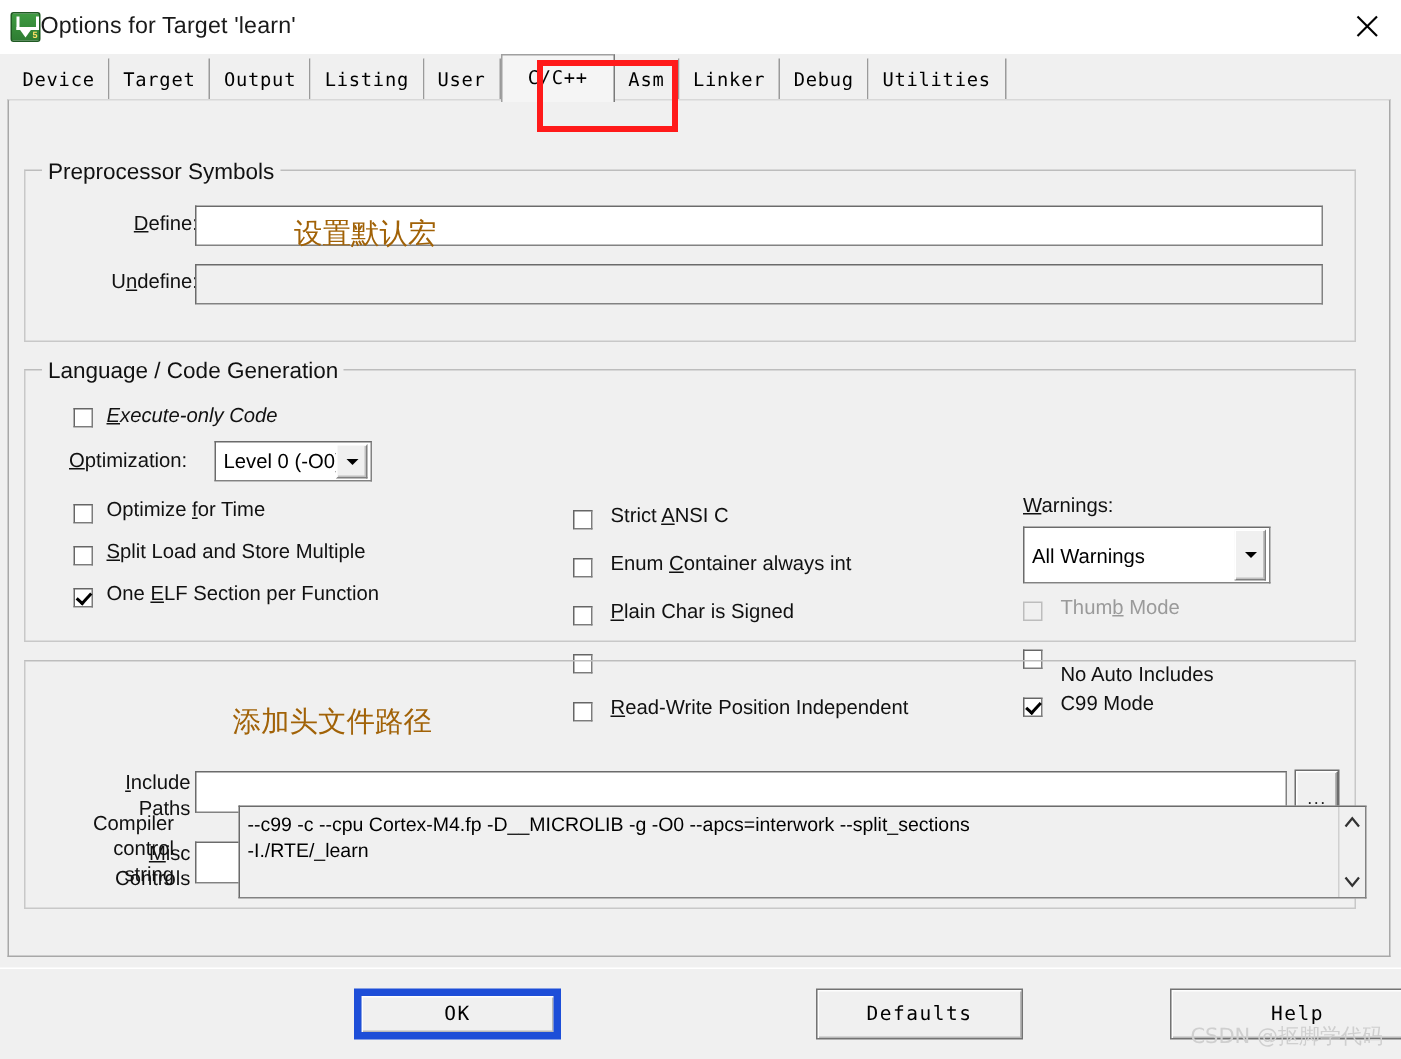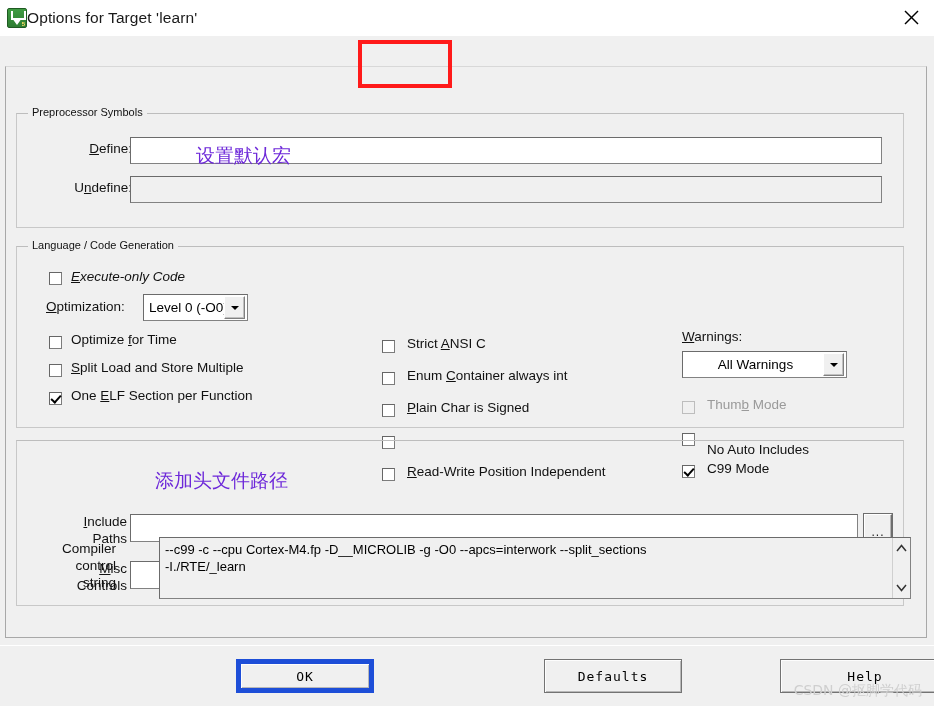"Device" div.tabstrip { html: none -> <div> <div> <div>Device</div> <div>Target</div> <div>Output</div> <div>Listing</div> <div>User</div> <div>C/C++</div> <div>Asm</div> <div>Linker</div> <div>Debug</div> <div>Utilities</div> </div> </div> }
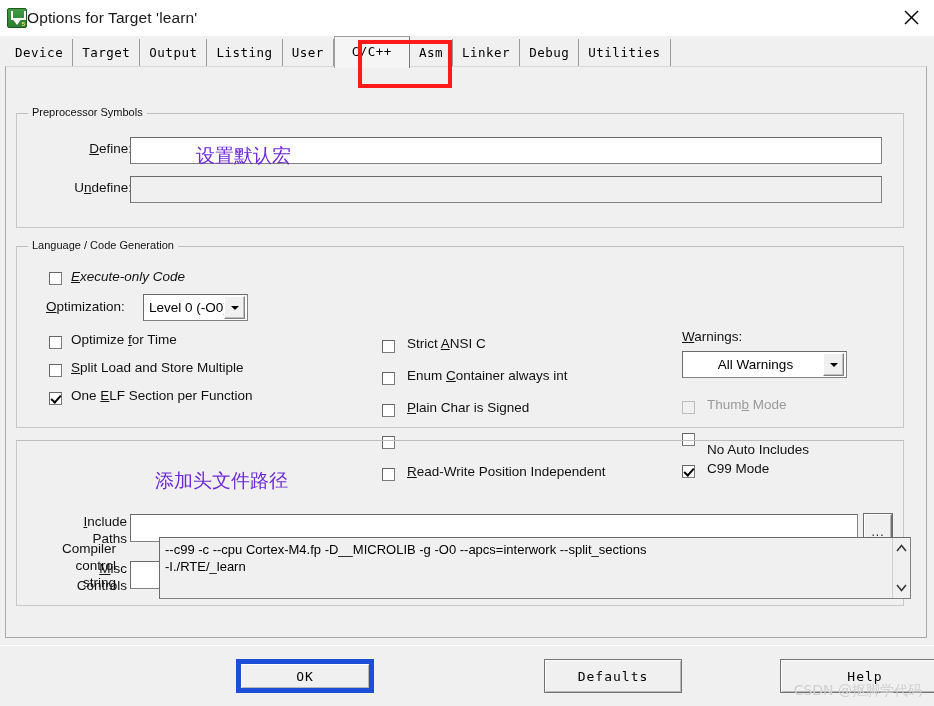"Preprocessor Symbols" .group-title { font-size: 11px -> 15px }
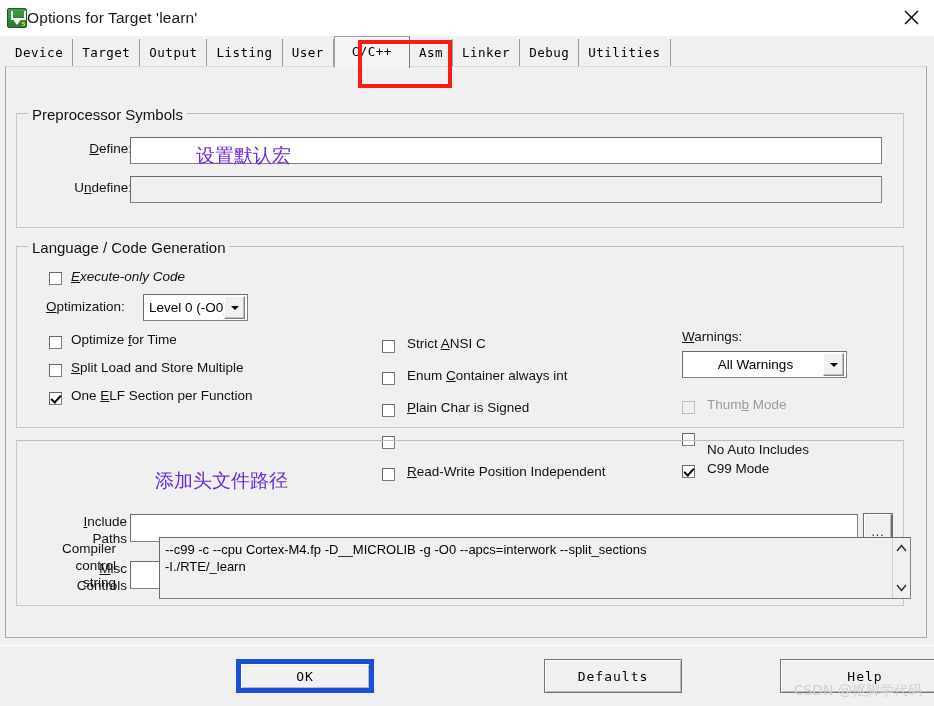"设置默认宏" .annot-text { color: #6d28d9 -> #a16207 }
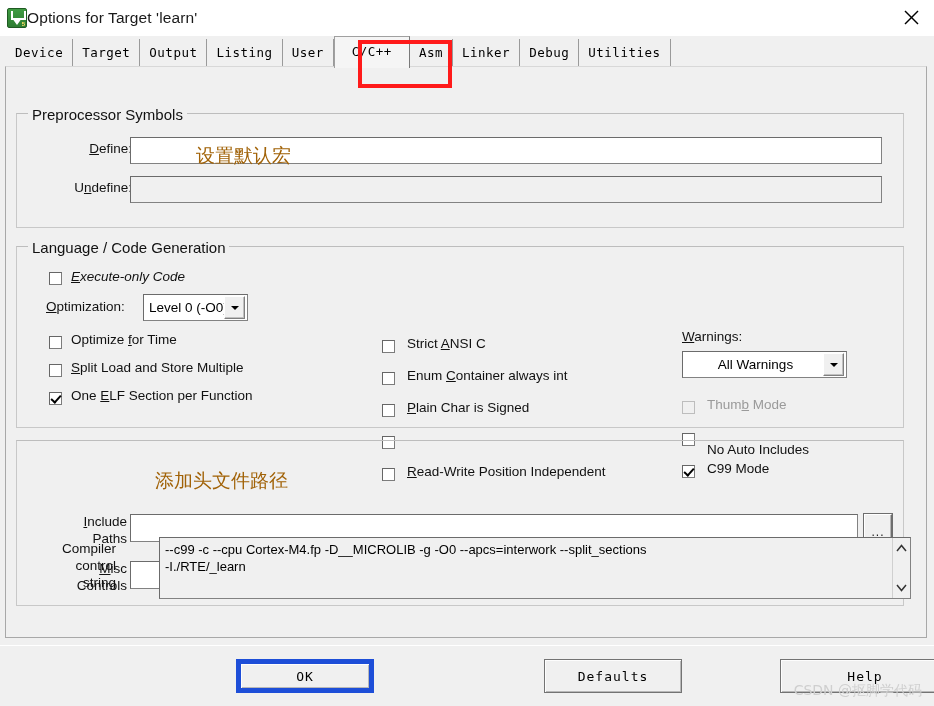"All Warnings" div.combo { height: 27px -> 38px; text-align: center -> none }
